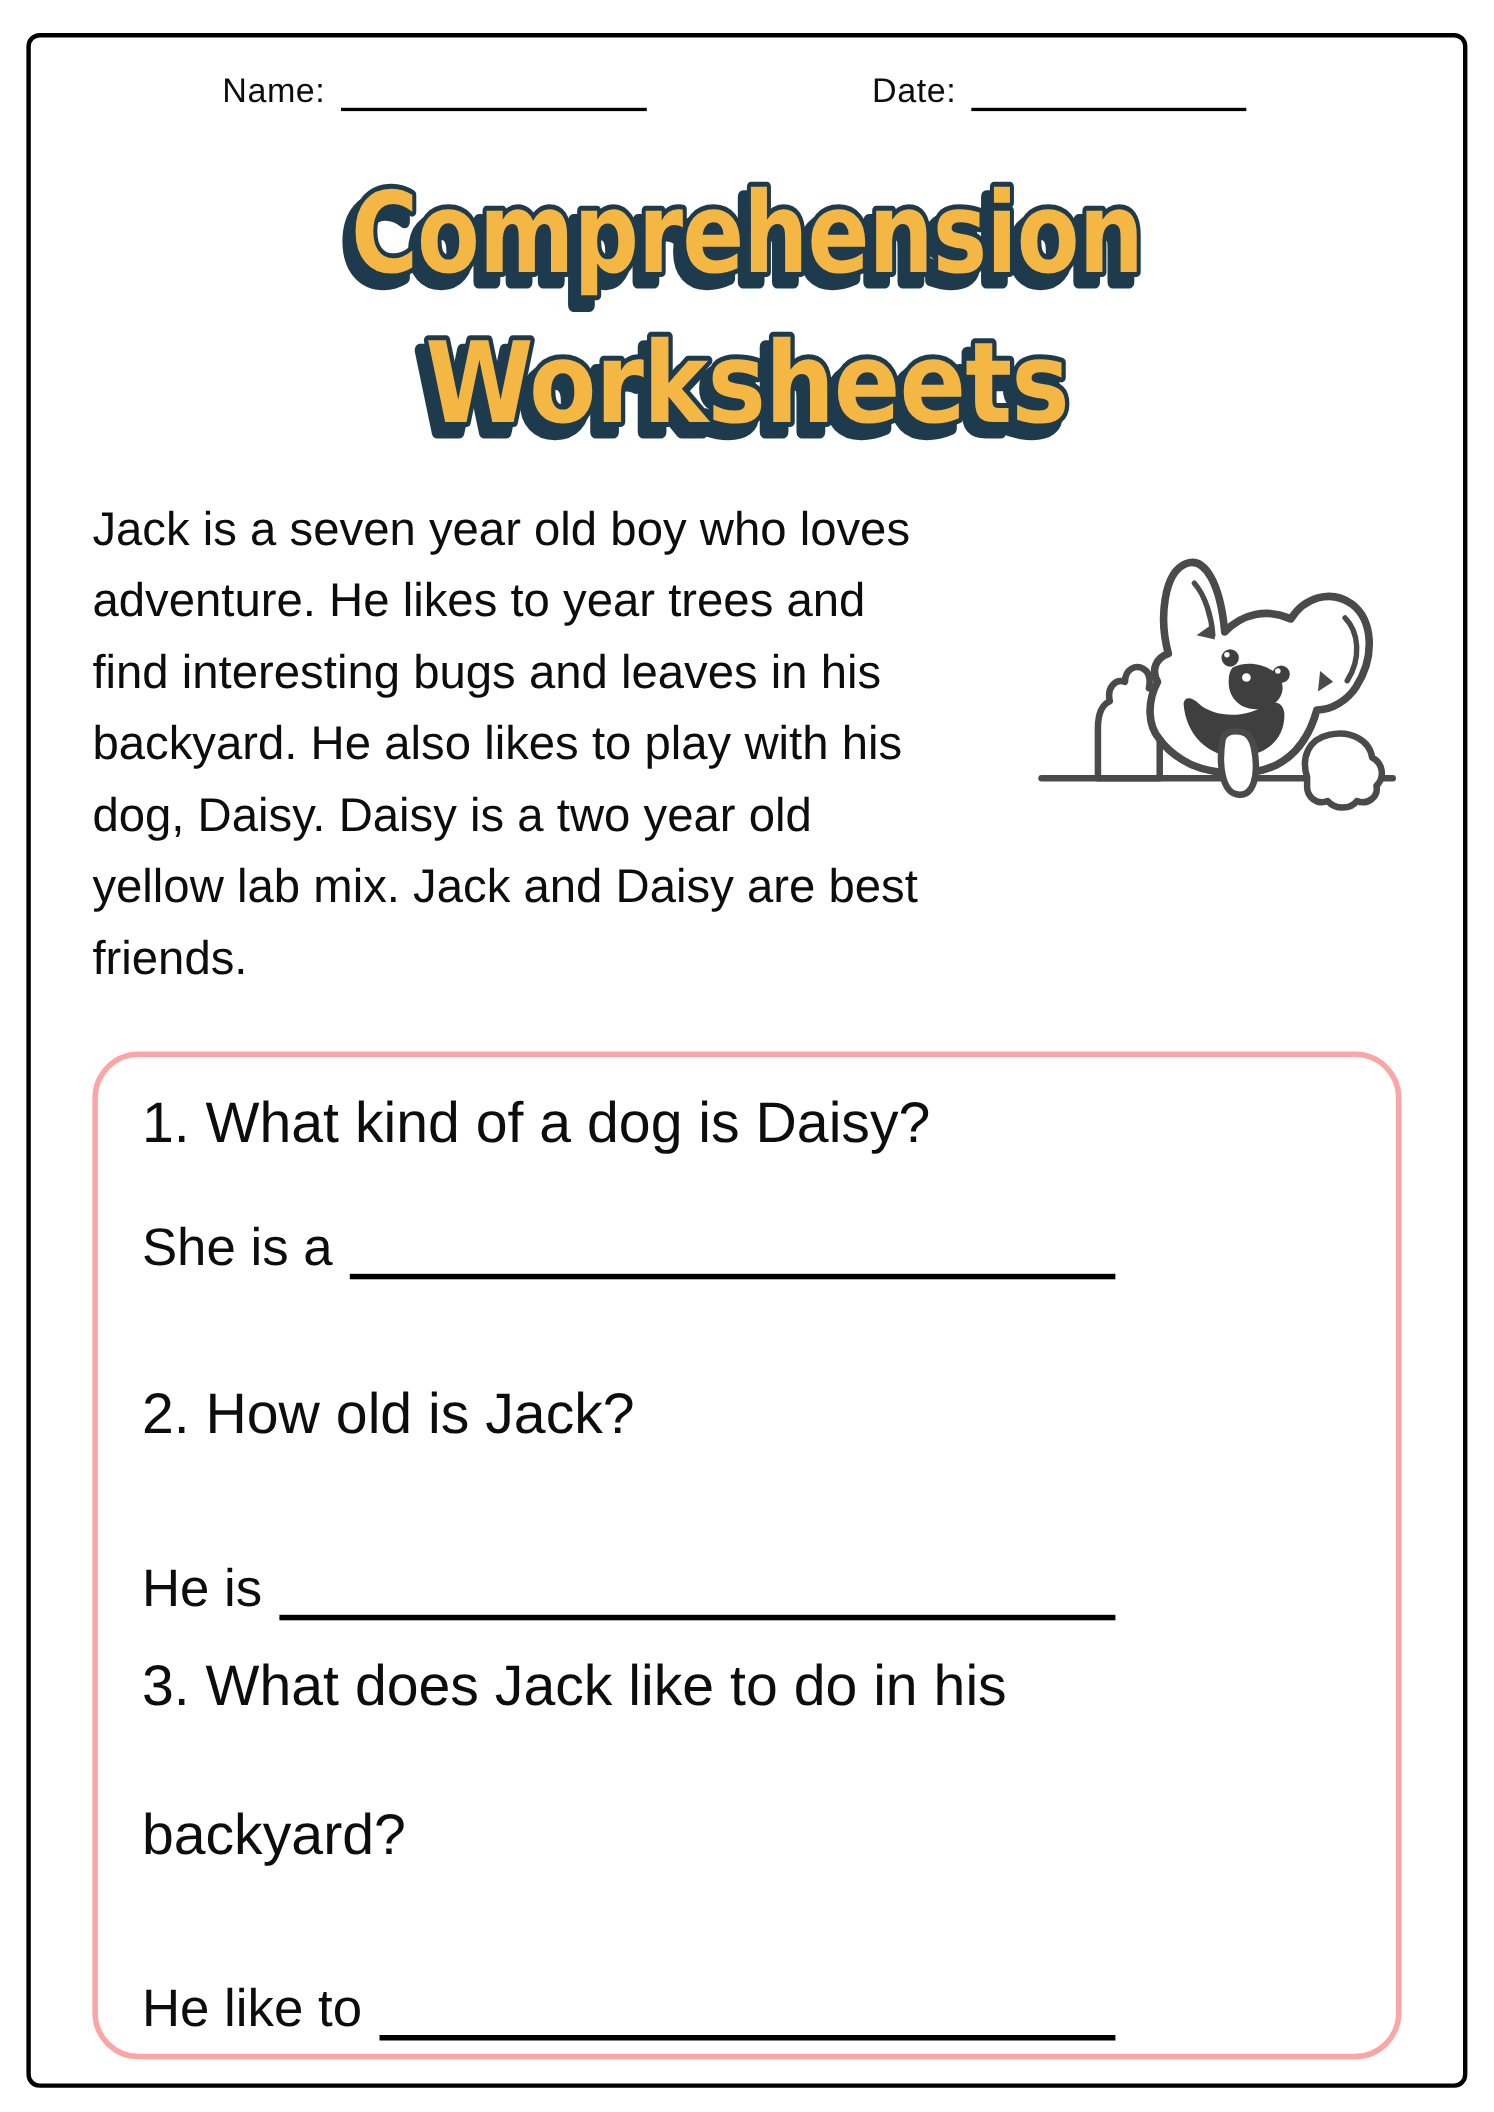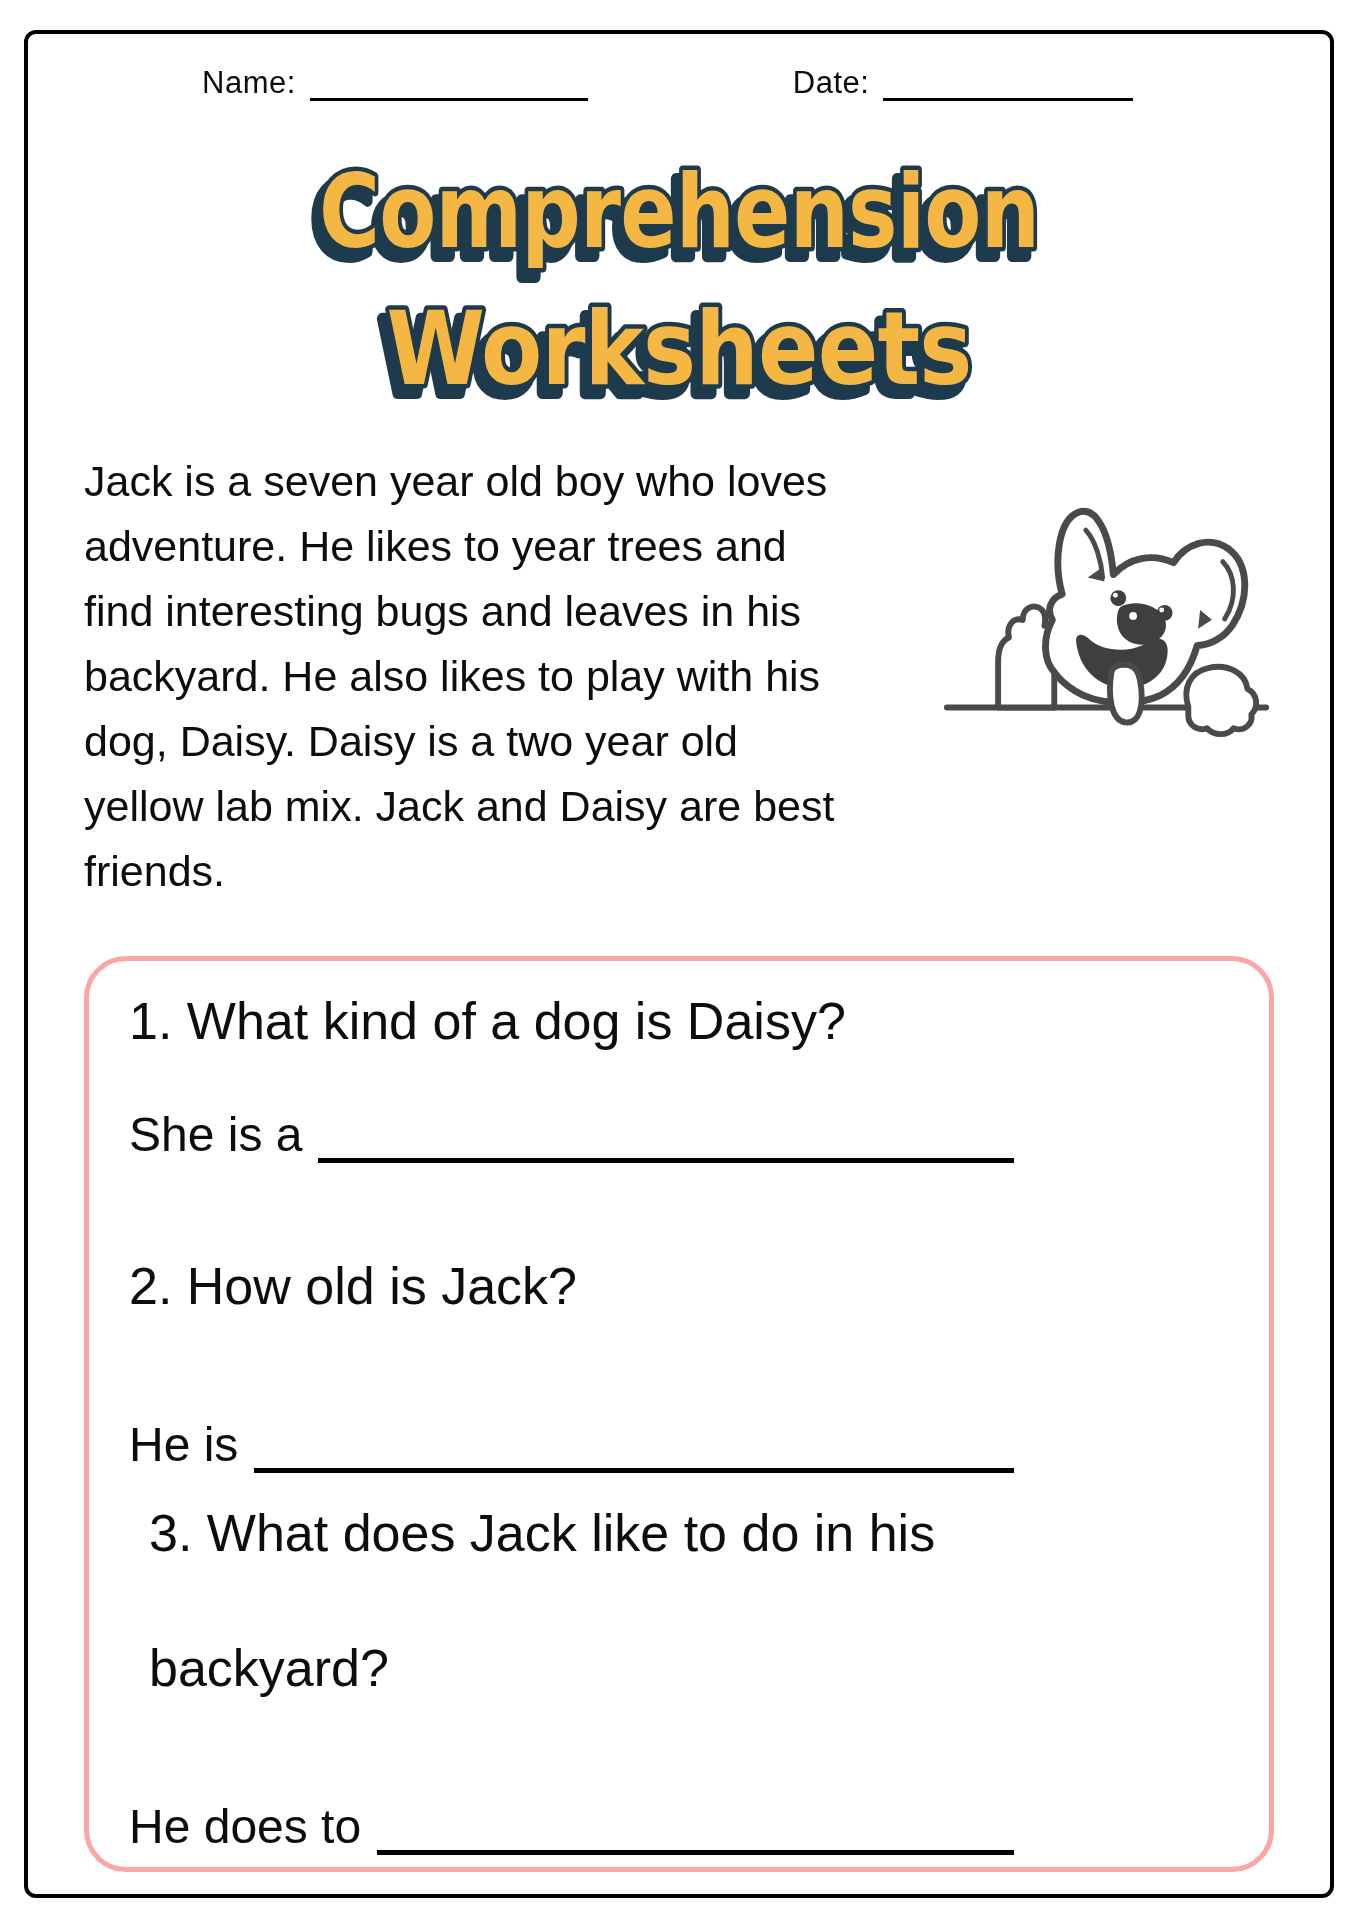"3. What does Jack like" .q3 { margin-left: 20px -> none }
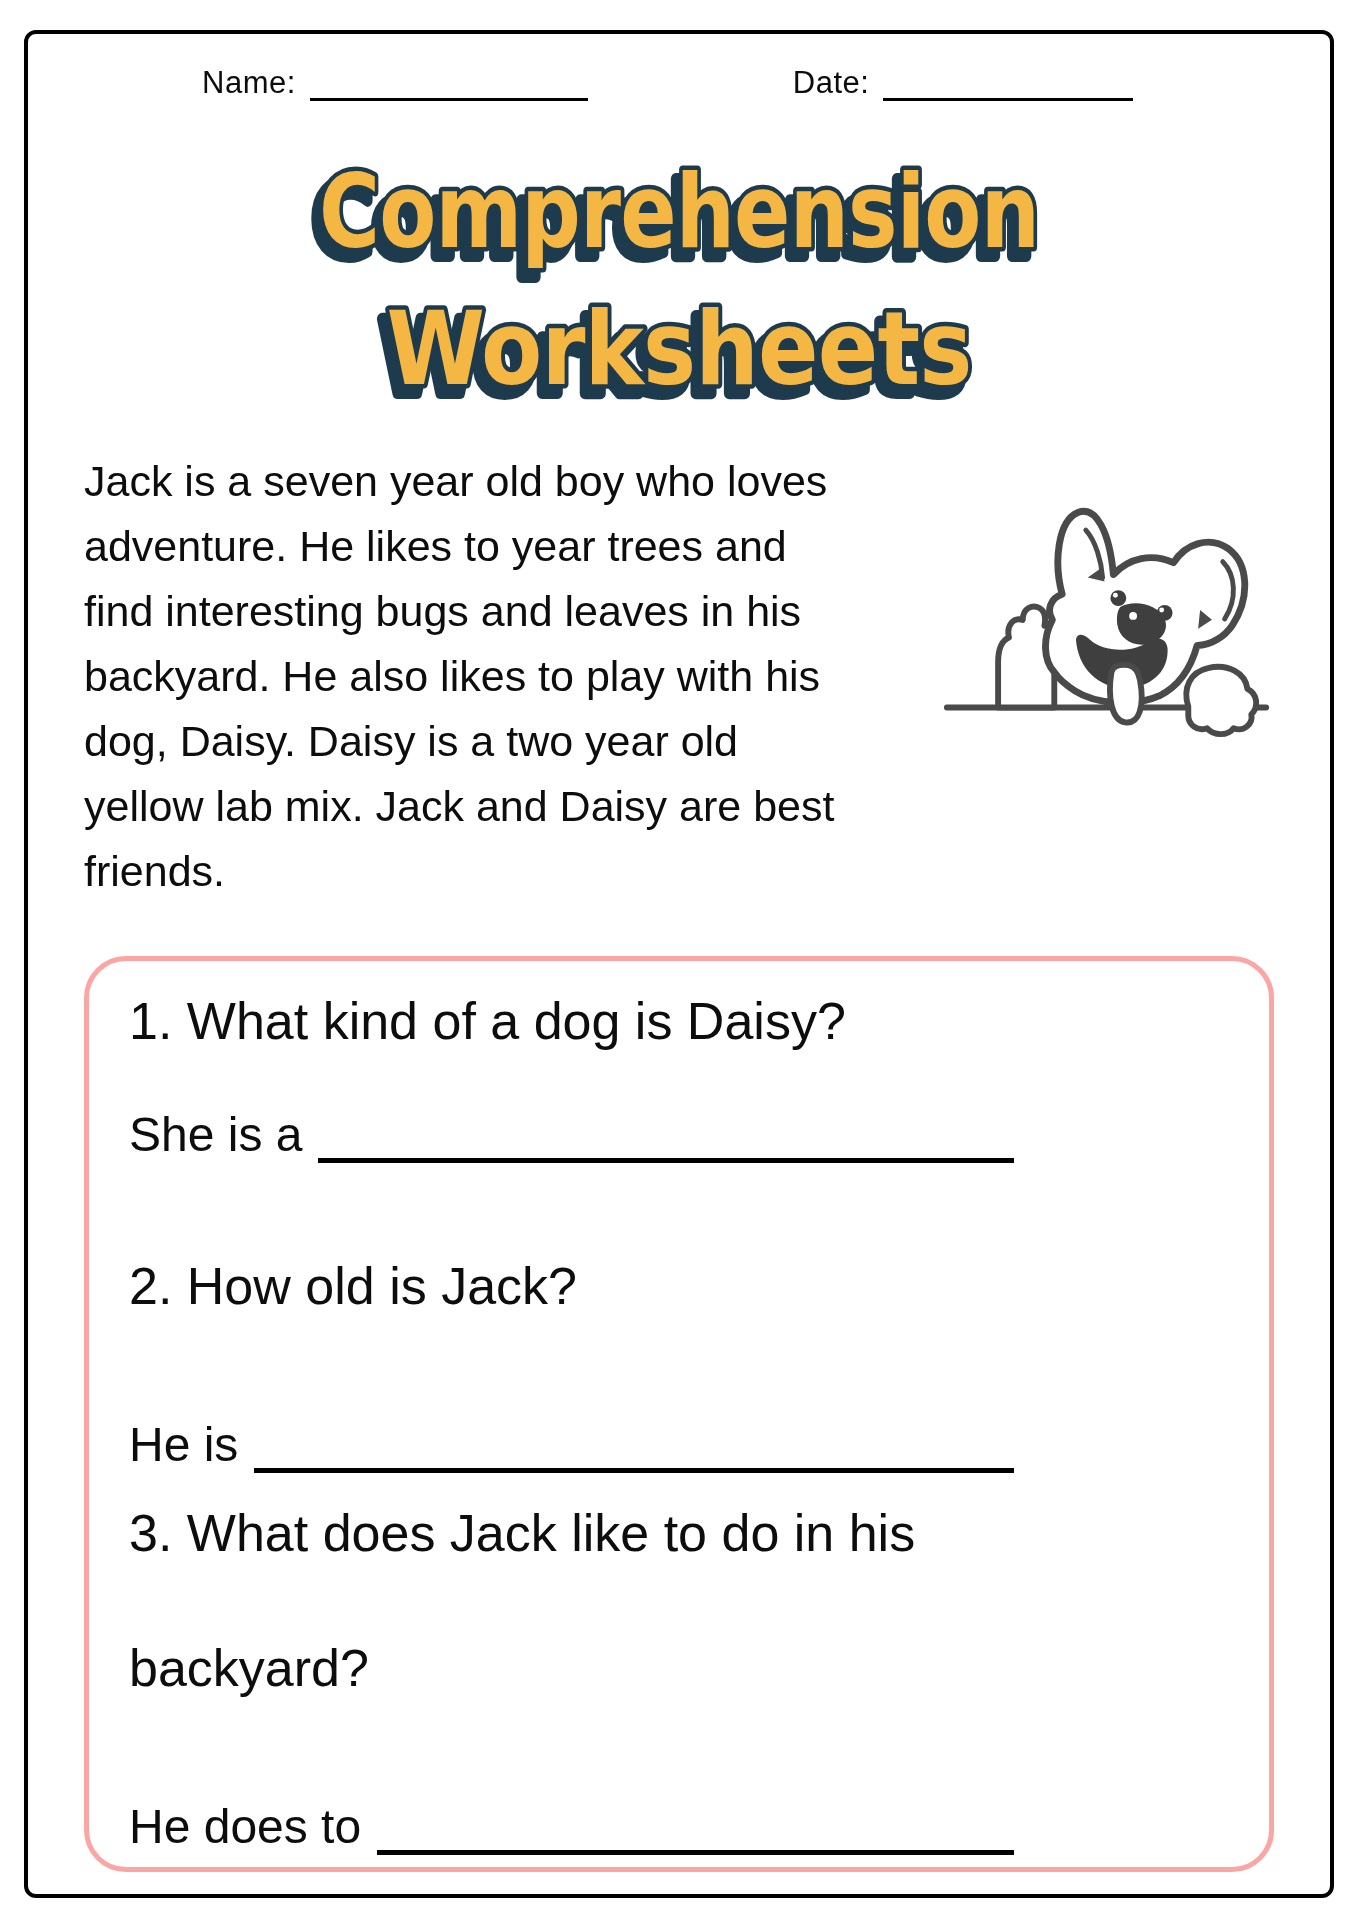"He does to" span.answer-prefix { text: does -> like }
